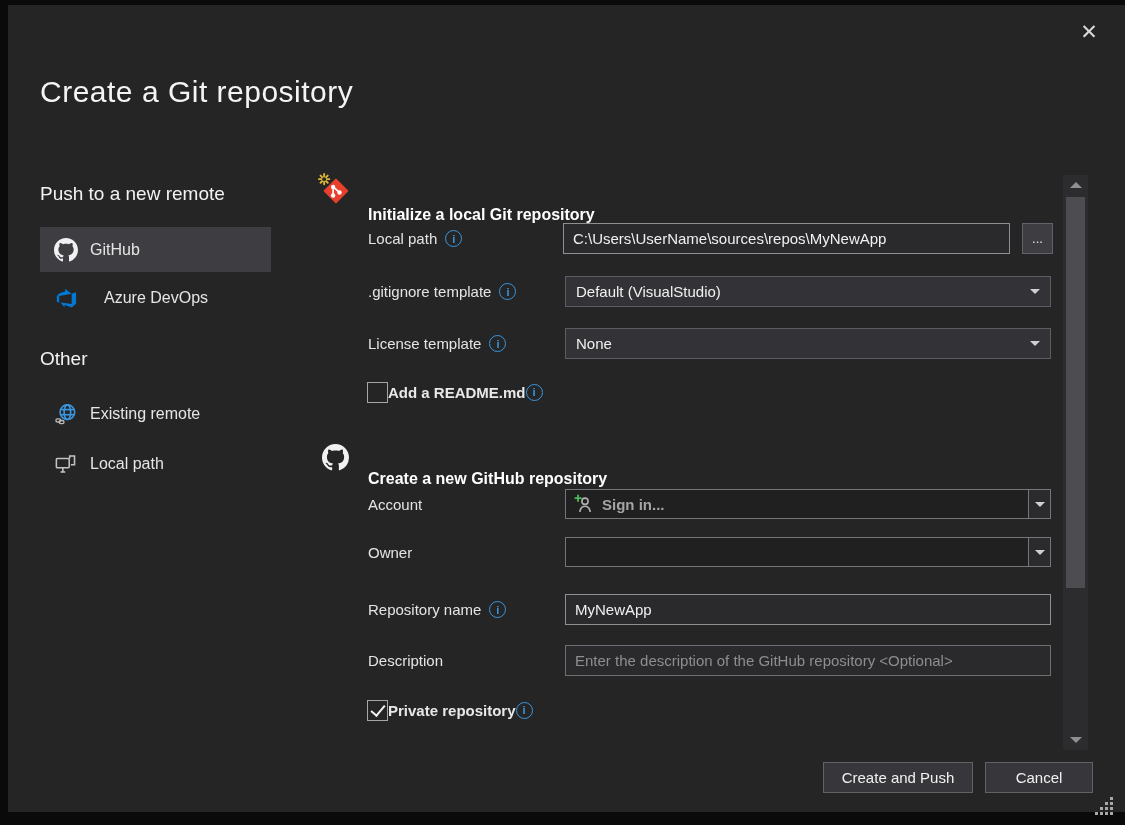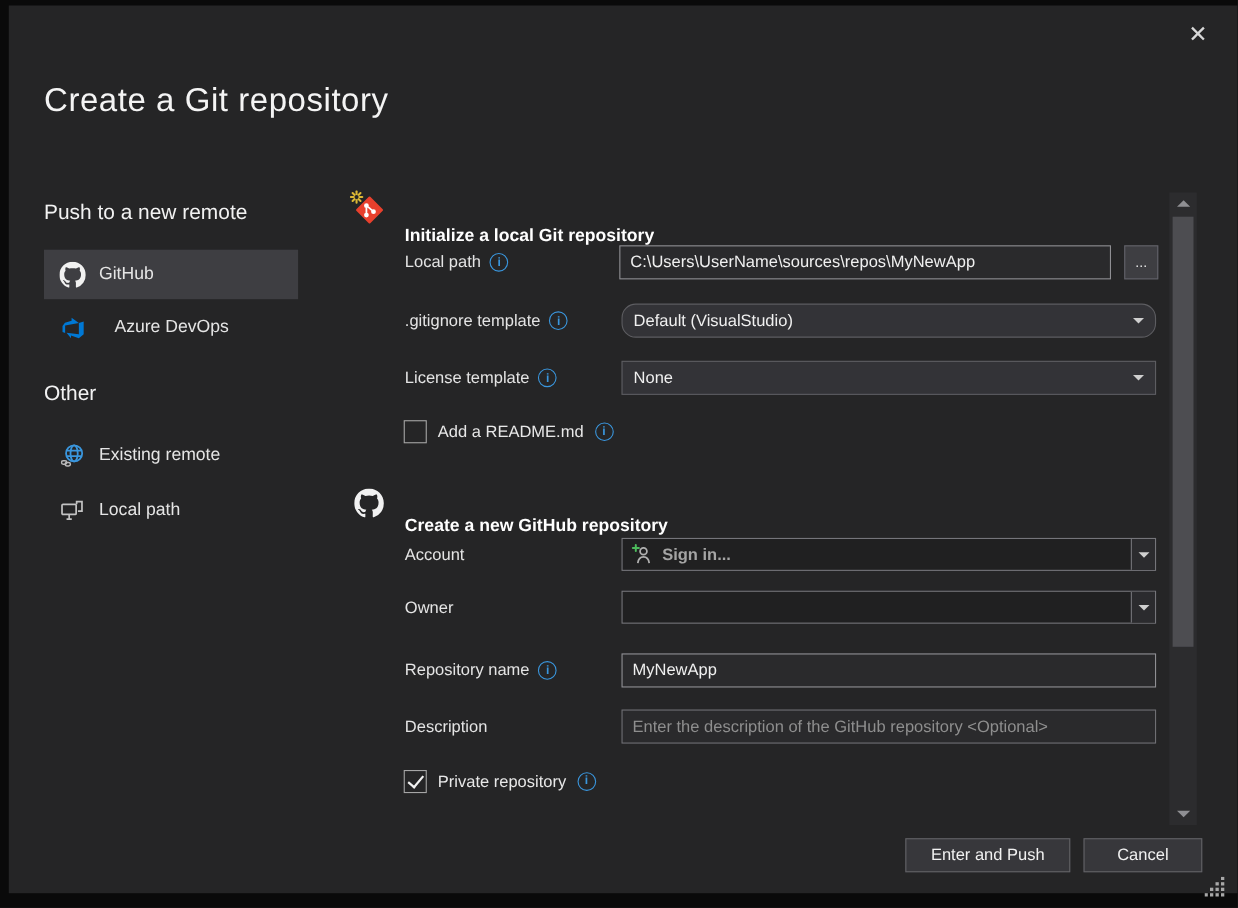"Default (VisualStudio)" div.dropdown { border-radius: 13px -> none }
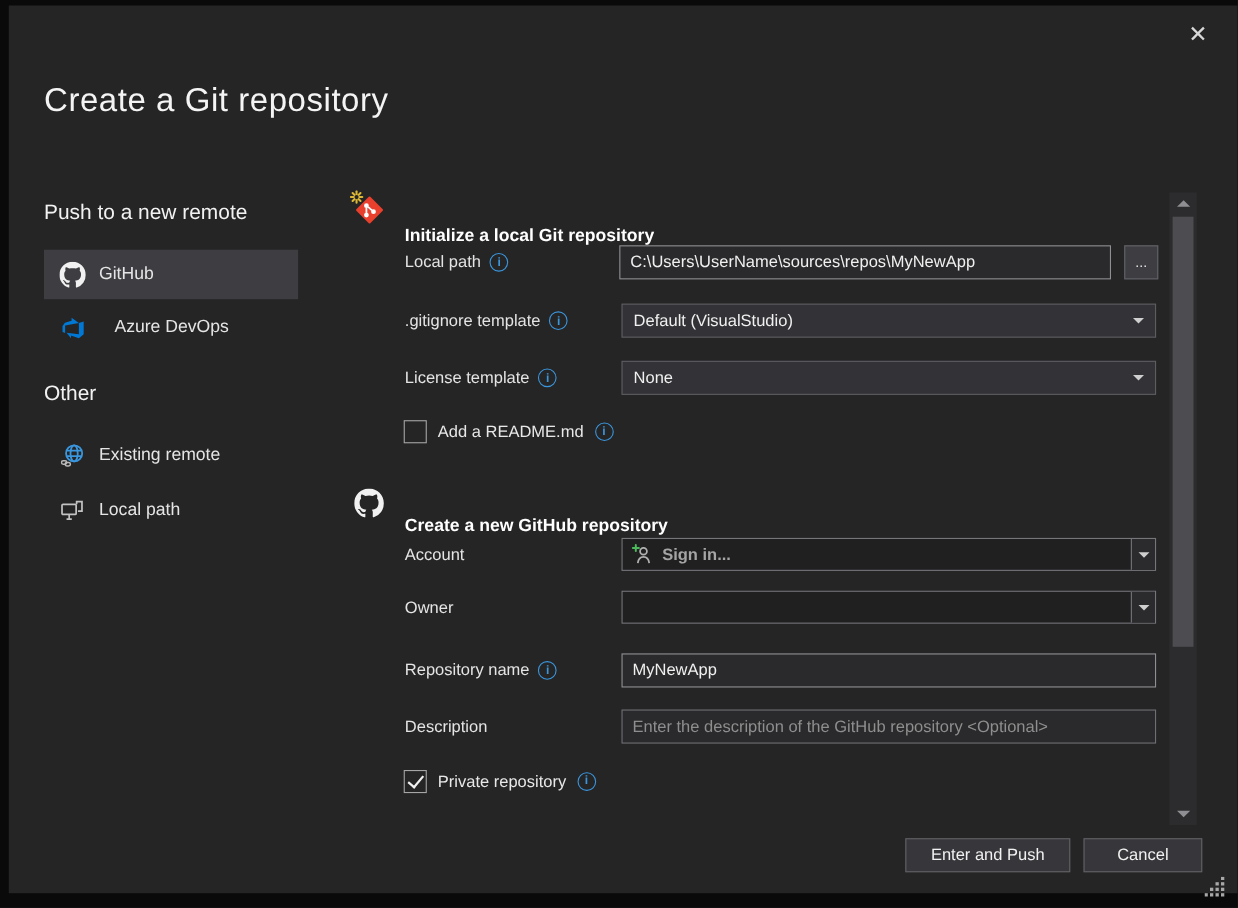"Add a README.md" .check-row { font-weight: none -> bold; gap: 10px -> 0 }
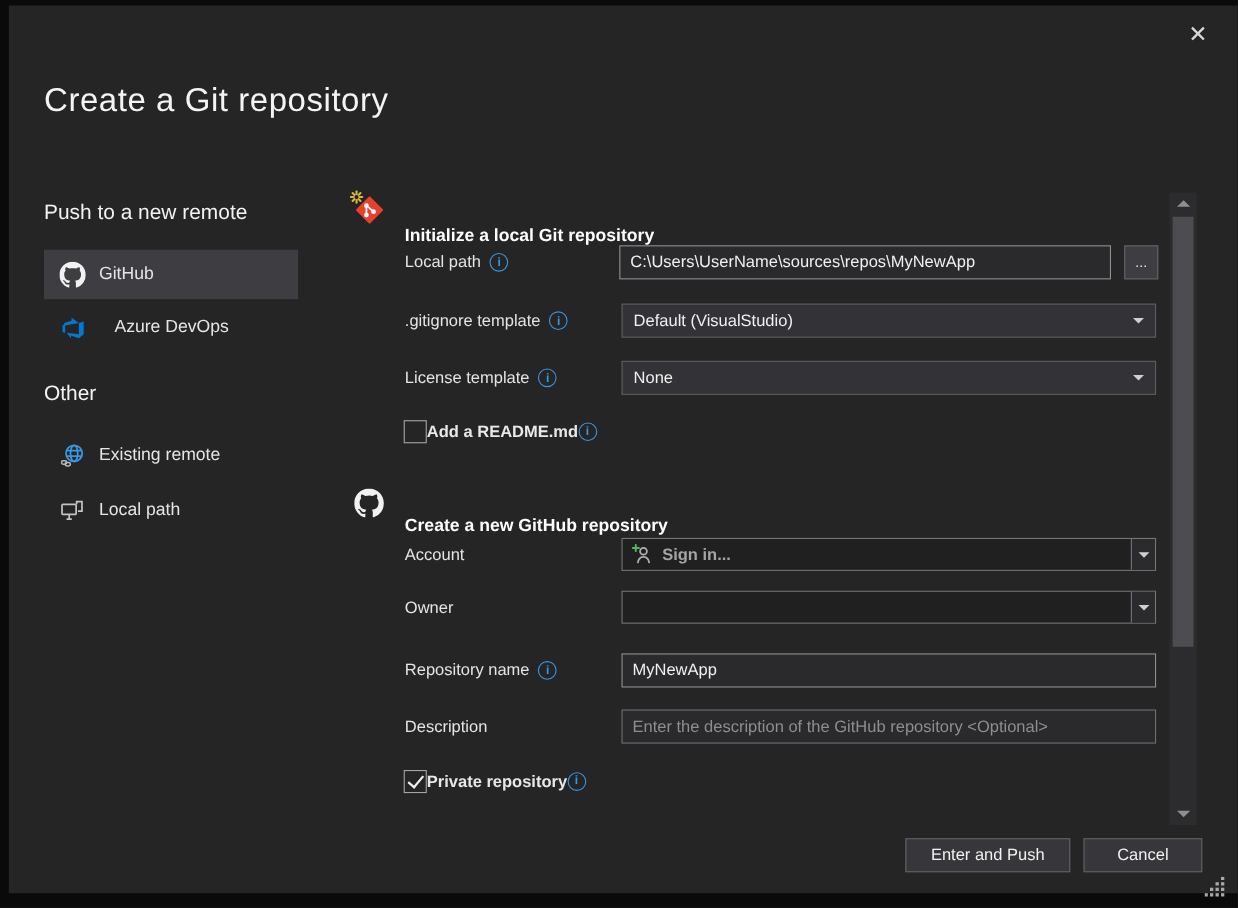"Enter and Push" button.btn { text: Enter -> Create }
